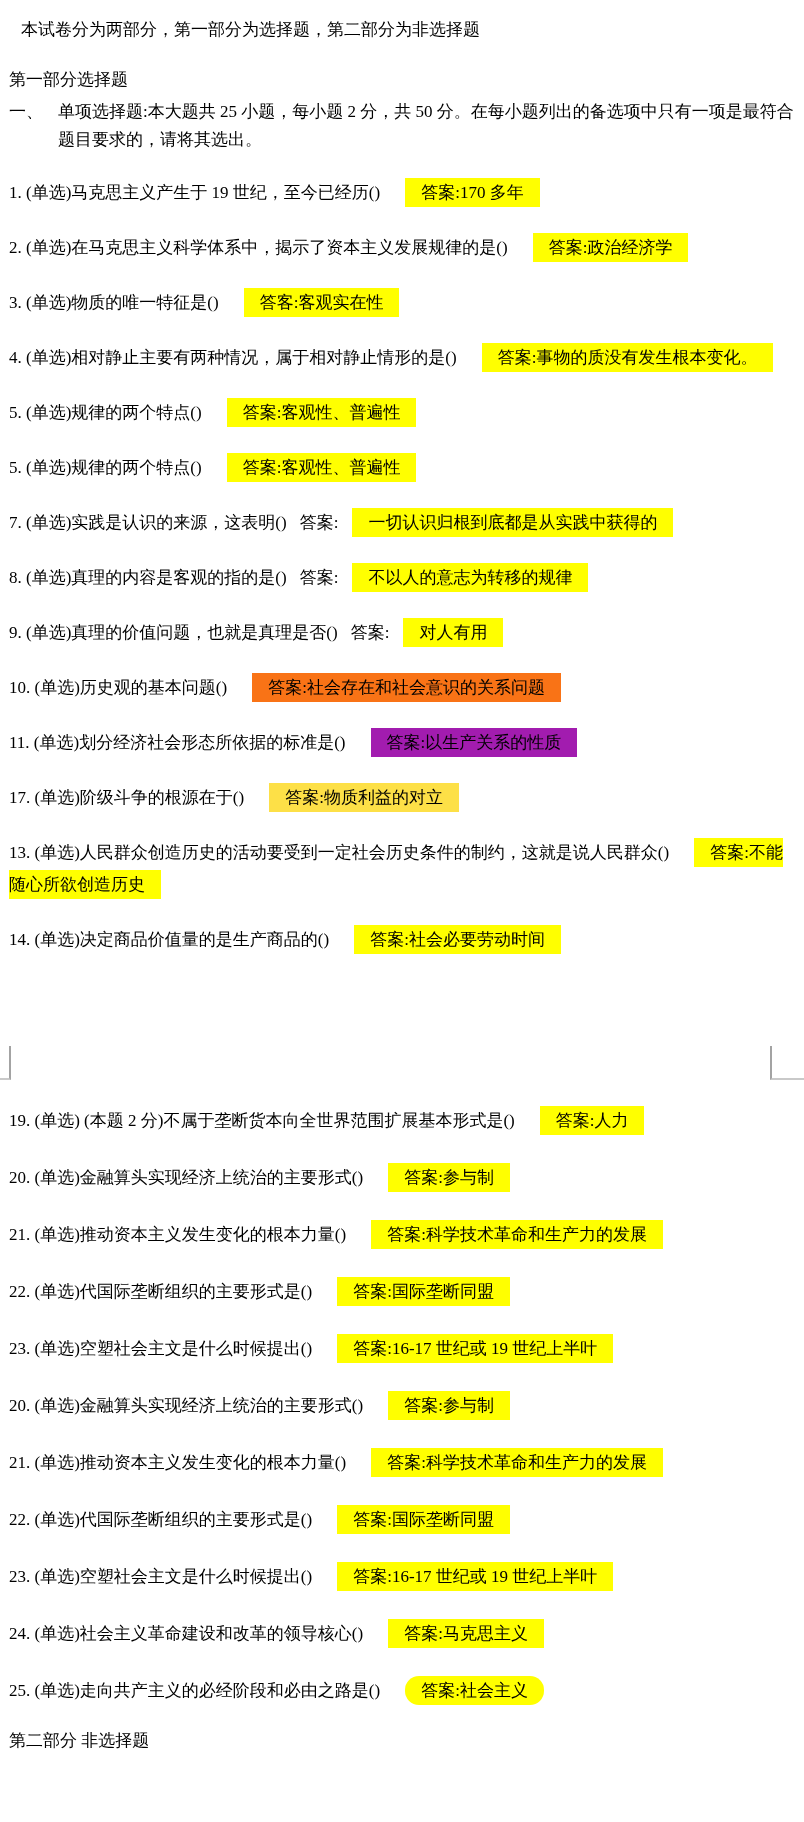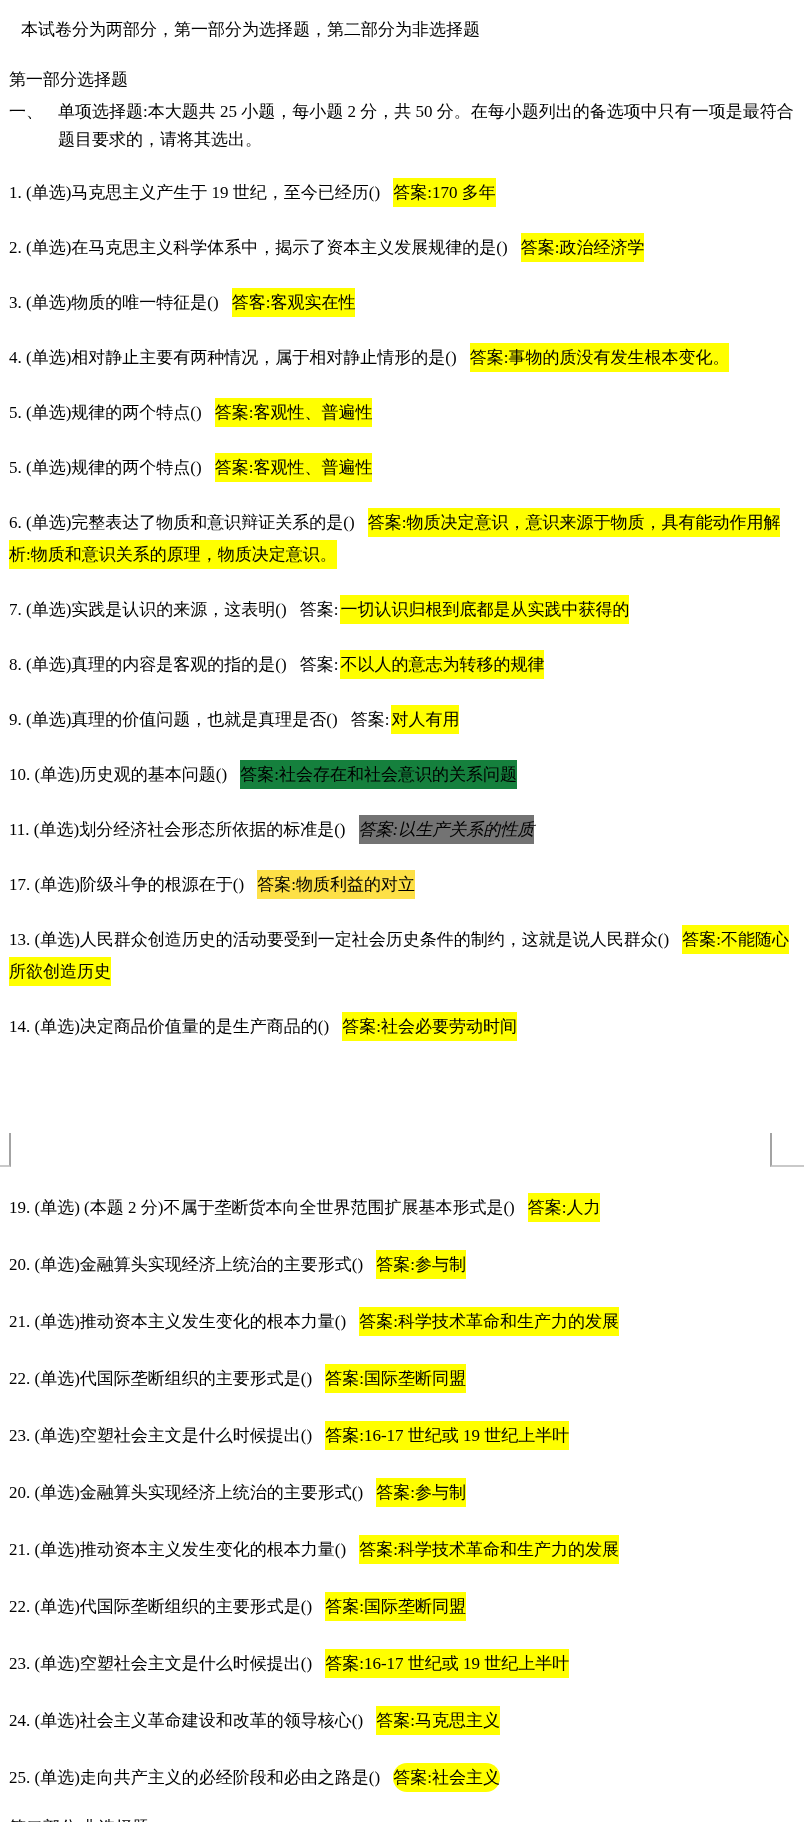"答案:170 多年" mark.q-answer { margin-left: none -> 12px; padding: 5px 0 -> 5px 16px }
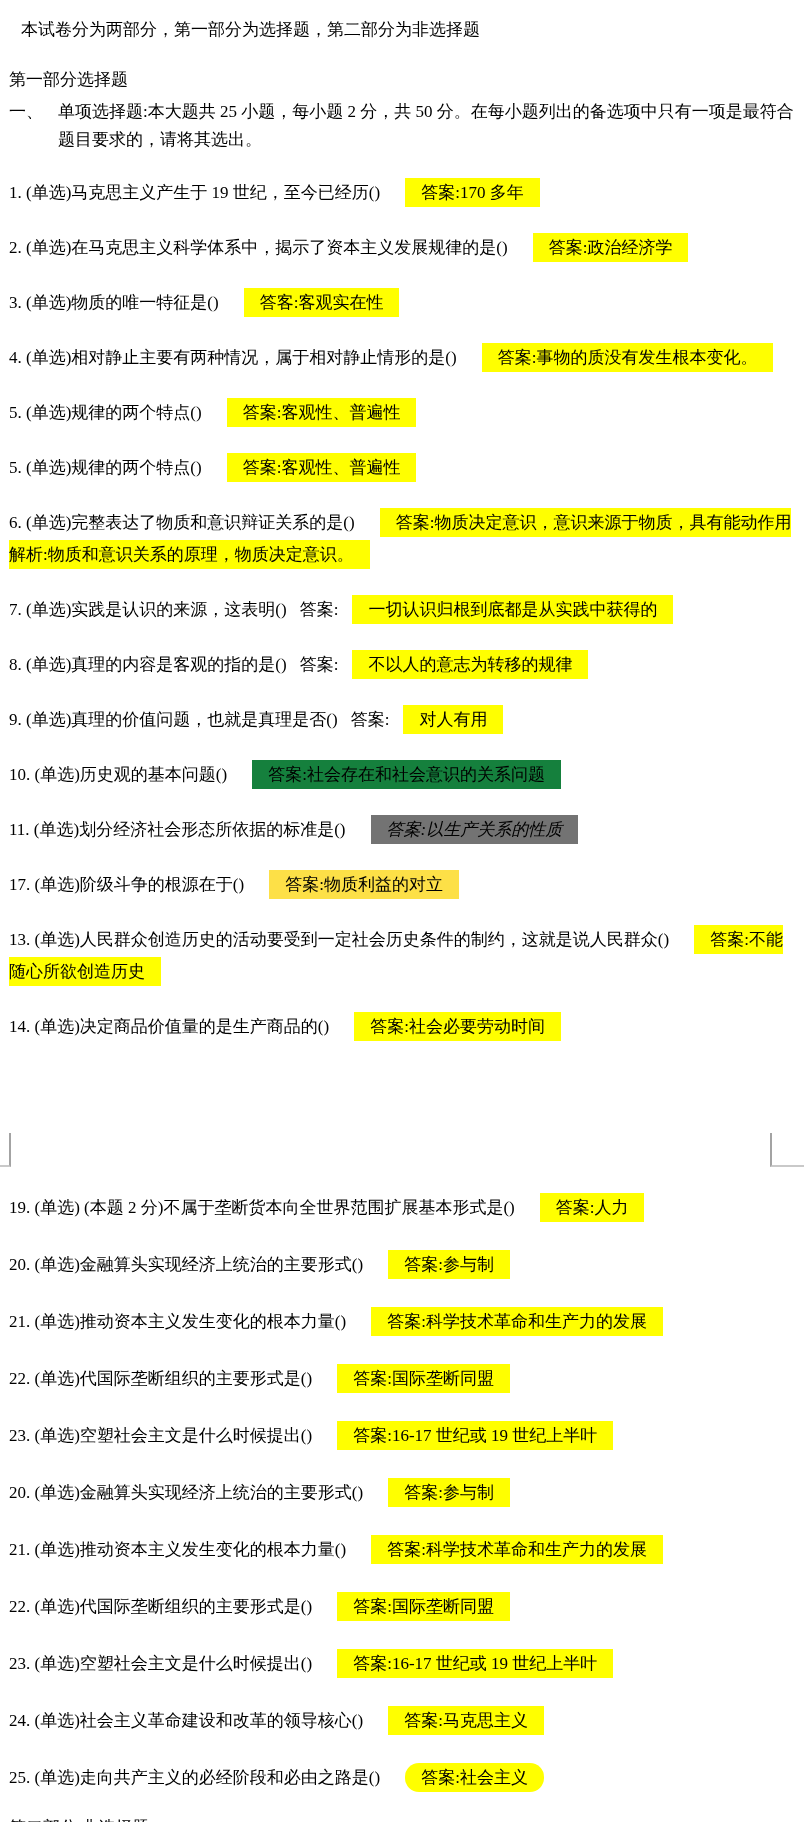"6. (单选)完整表达了物质和意识辩证关系的是()" p.question { html: <p><span>6. (单选)完整表达了物质和意识辩证关系的是()</span><mark>答案:物质决定意识，意识来源于物质，具有能动作用解析:物质和意识关系的原理，物质决定意识。</mark></p> -> none }
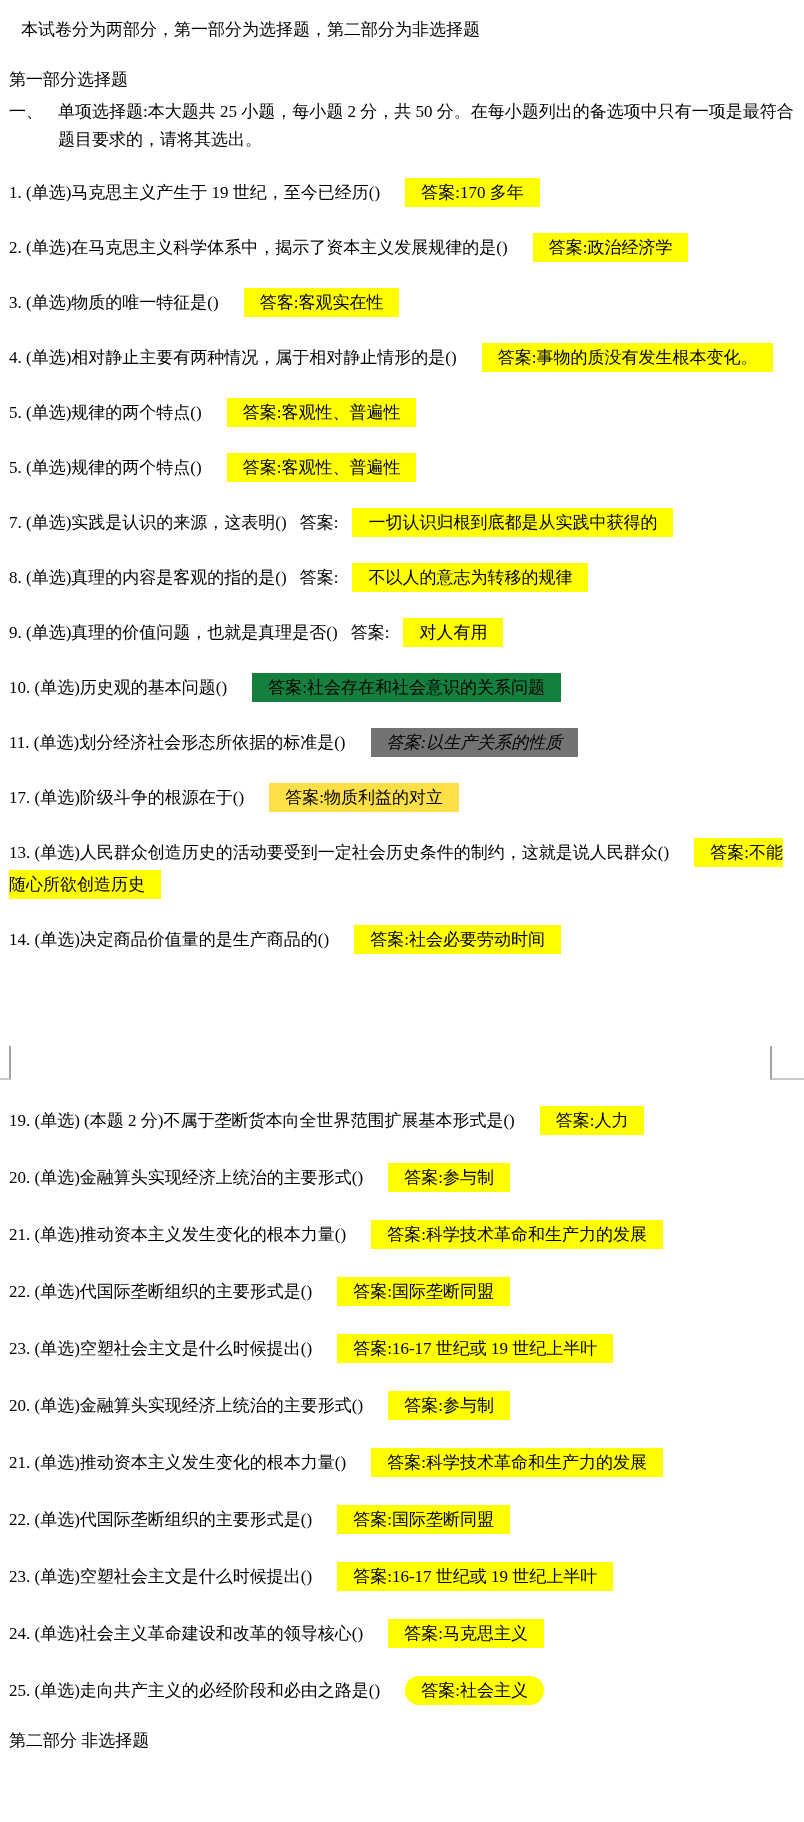"答案:社会存在和社会意识的关系问题" mark.q-answer { background: #15803d -> #f97316 }
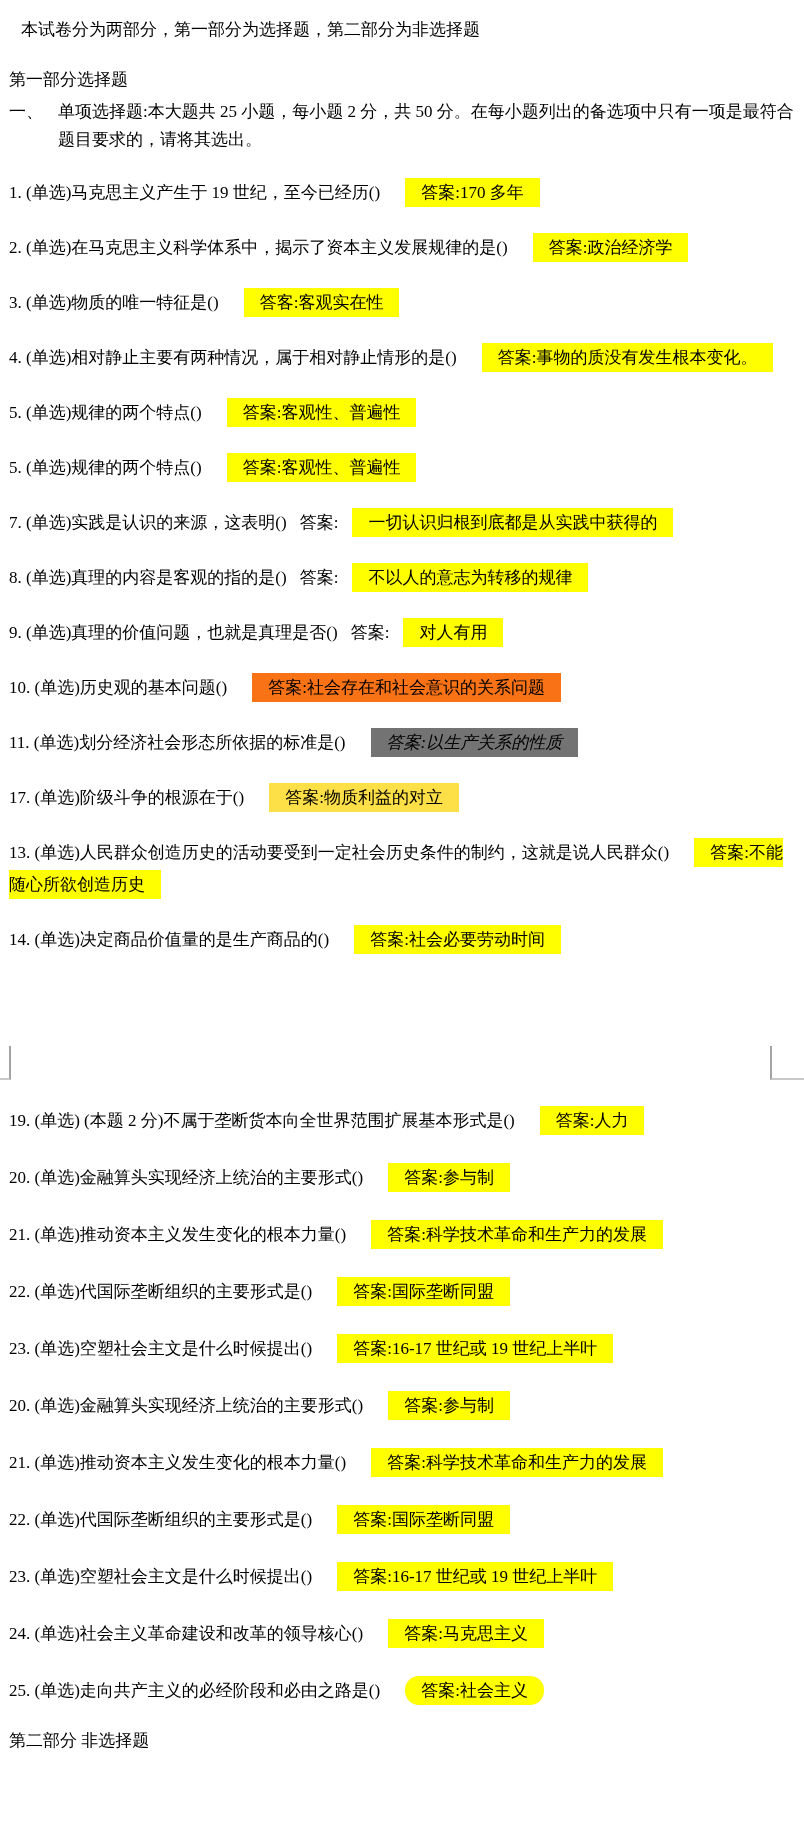"答案:以生产关系的性质" mark.q-answer { background: #737373 -> #a21caf; font-style: italic -> none }
